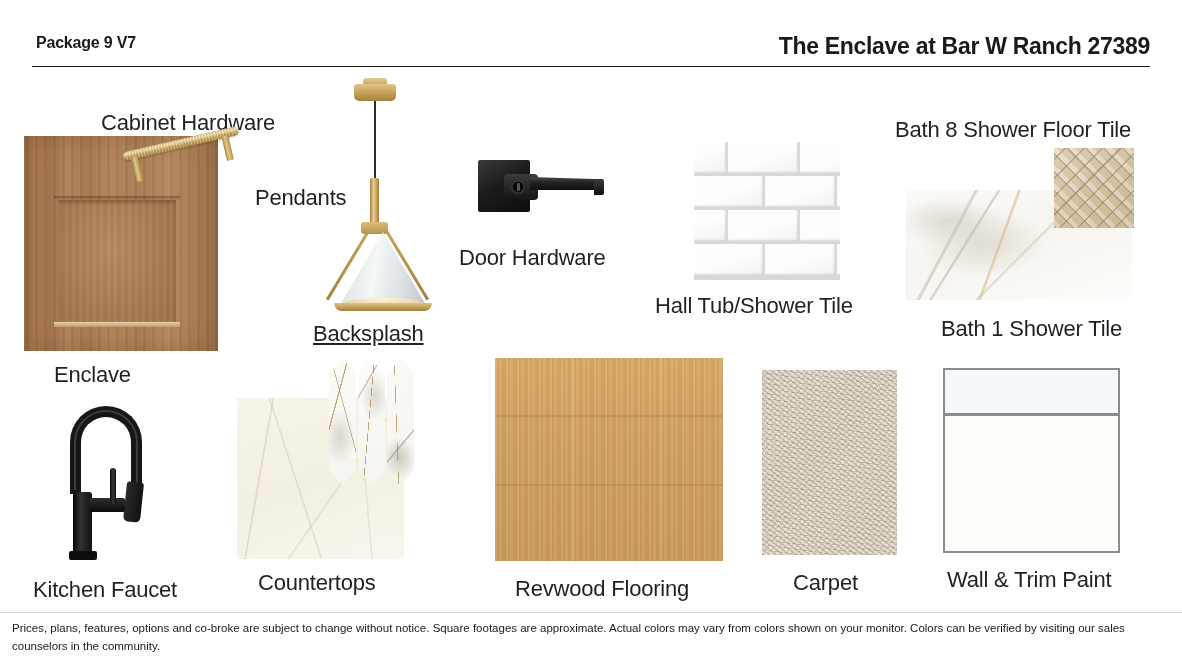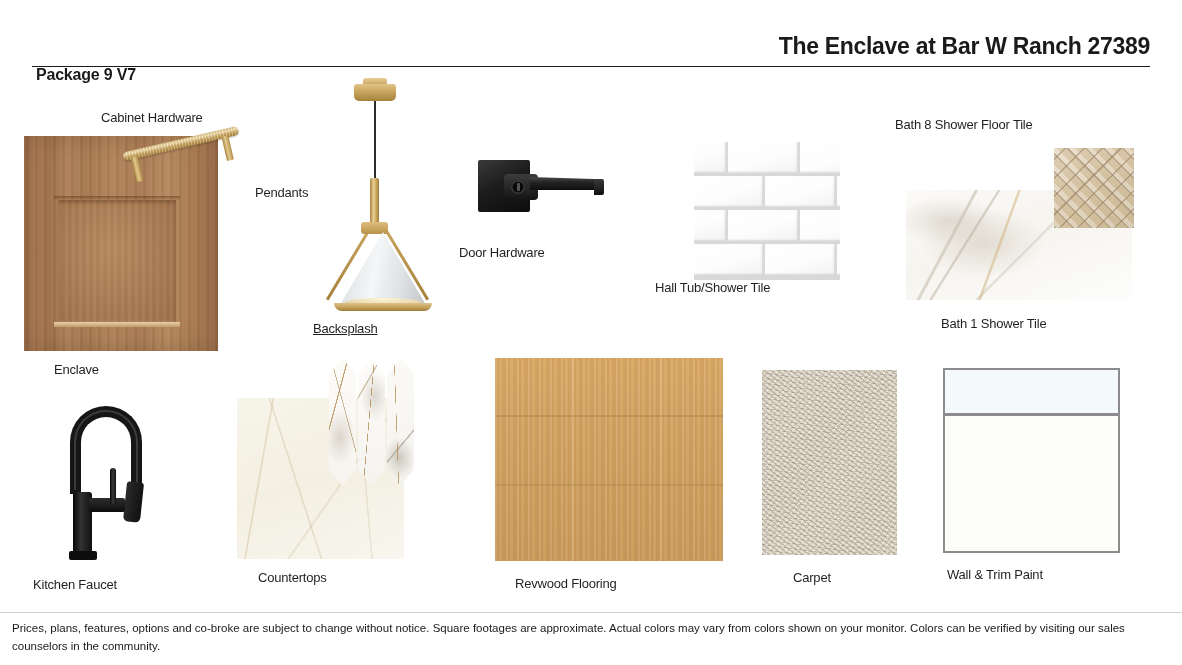"Package 9 V7" #header-title-left { margin-top: 32px -> none }
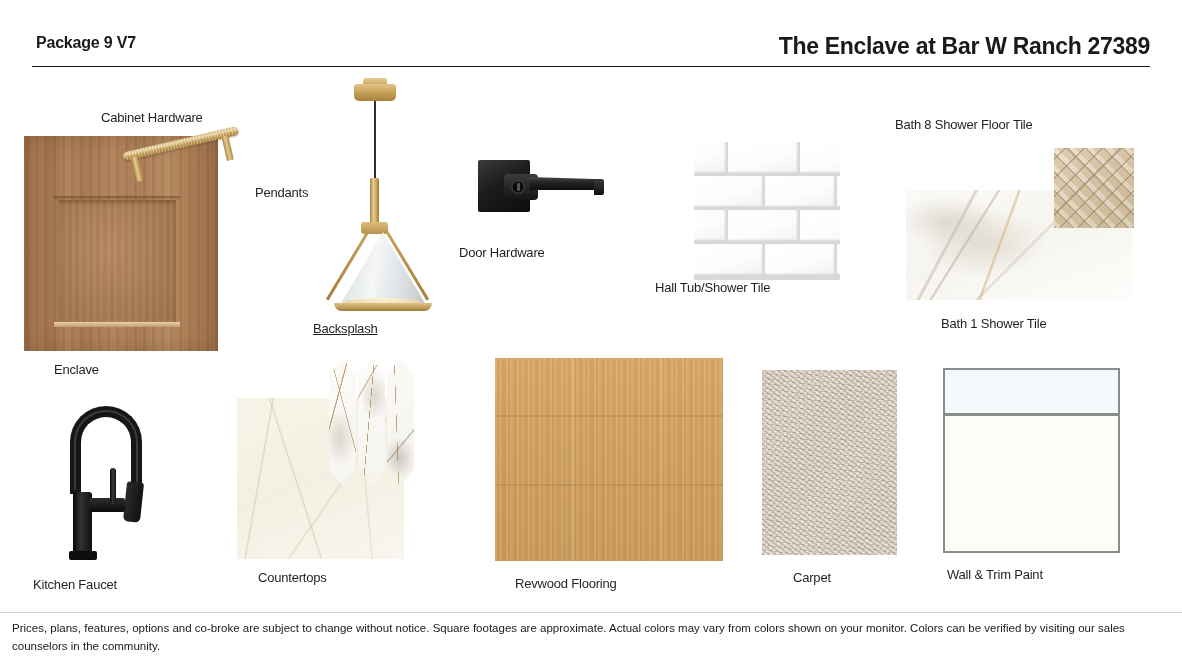"Cabinet Hardware" .label { font-size: 13px -> 22px }
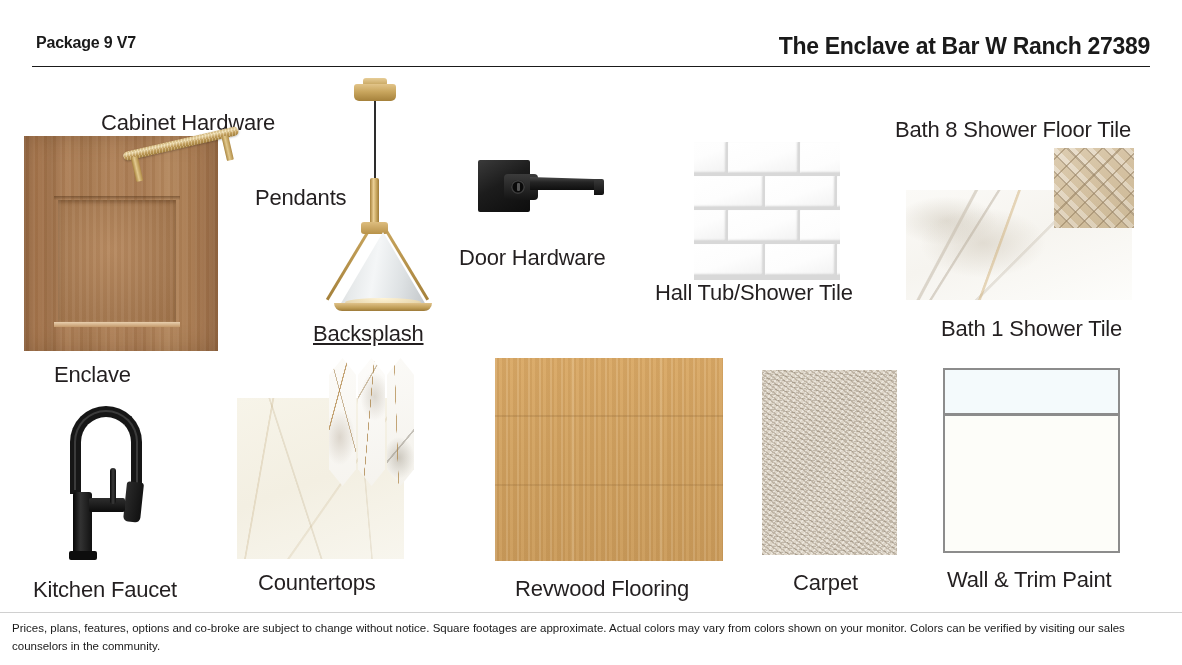"Hall Tub/Shower Tile" div.label { top: 280px -> 293px }
